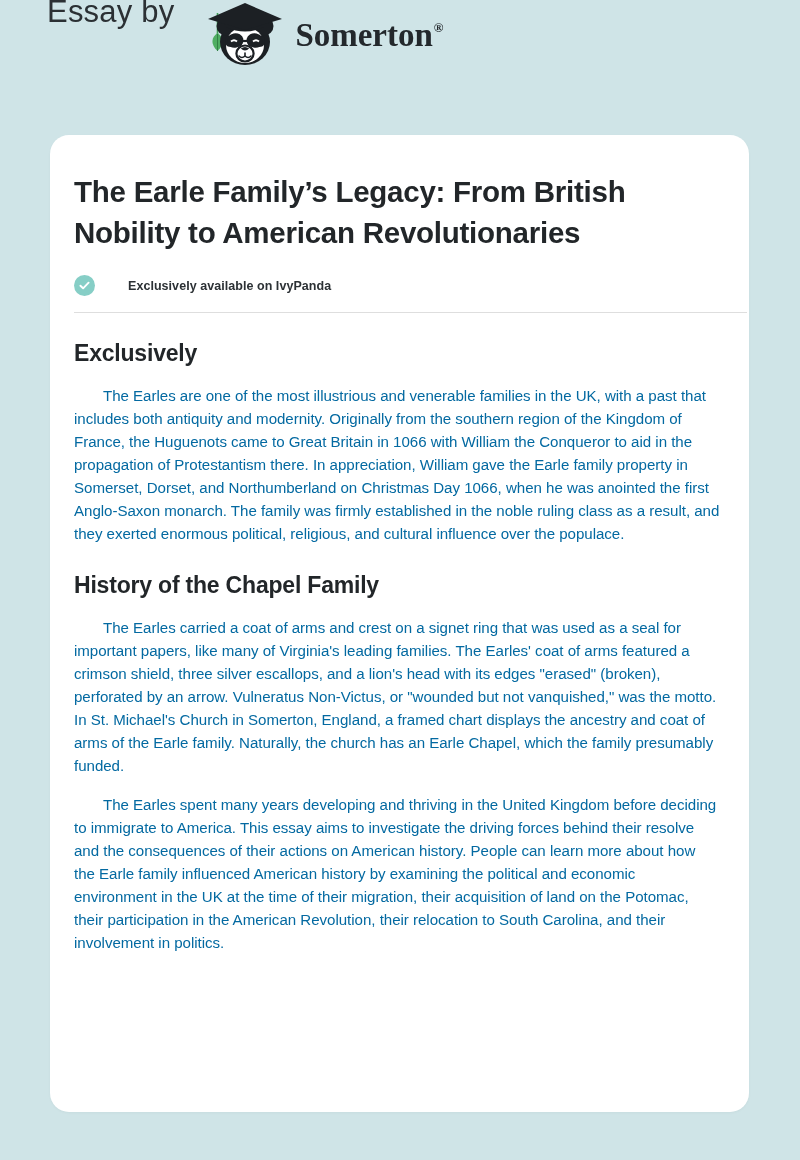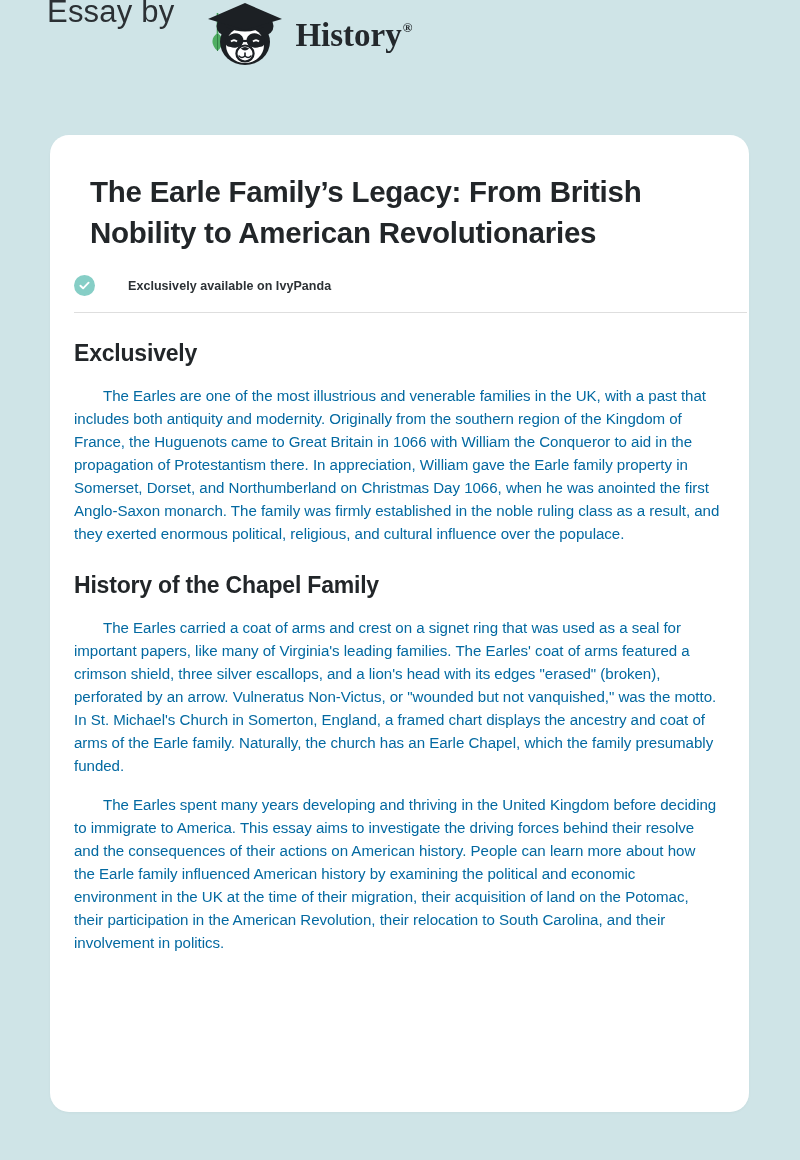"History" span { text: History -> Somerton }
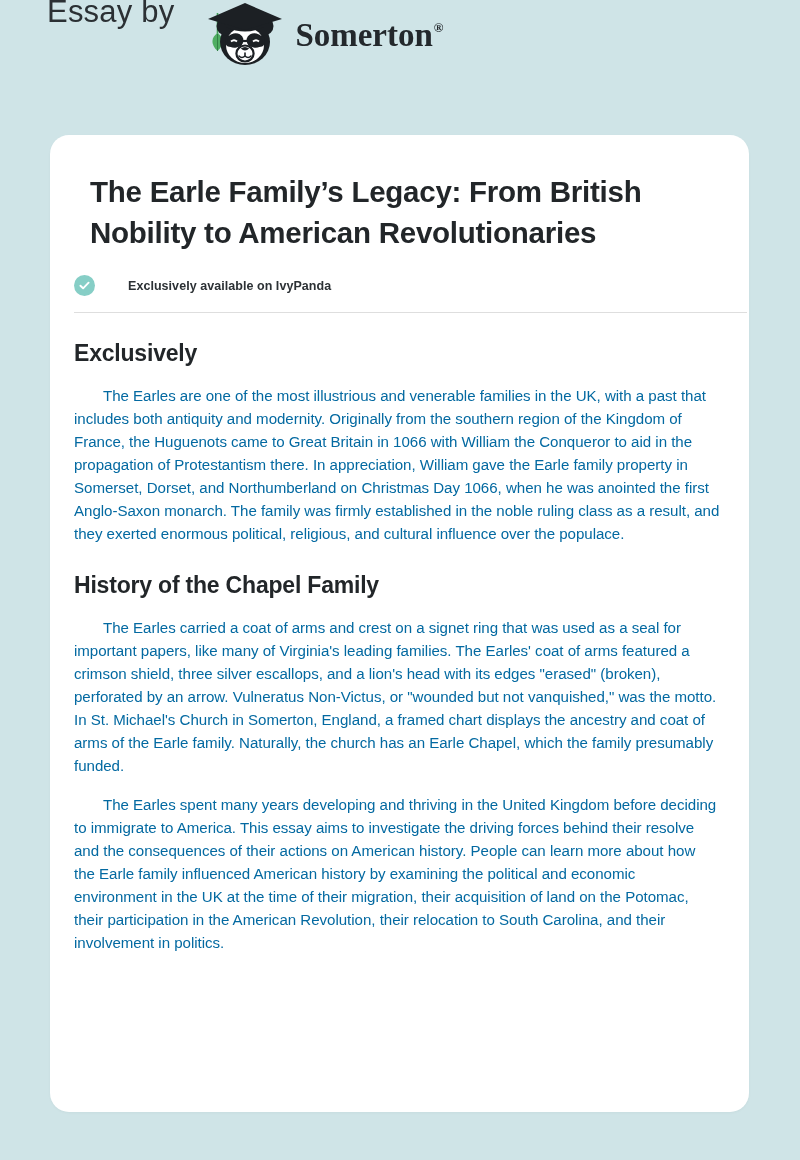"The Earle Family’s Legacy: From" .doc-title { margin: 0 0 0 16px -> 0 0 0 0 }
